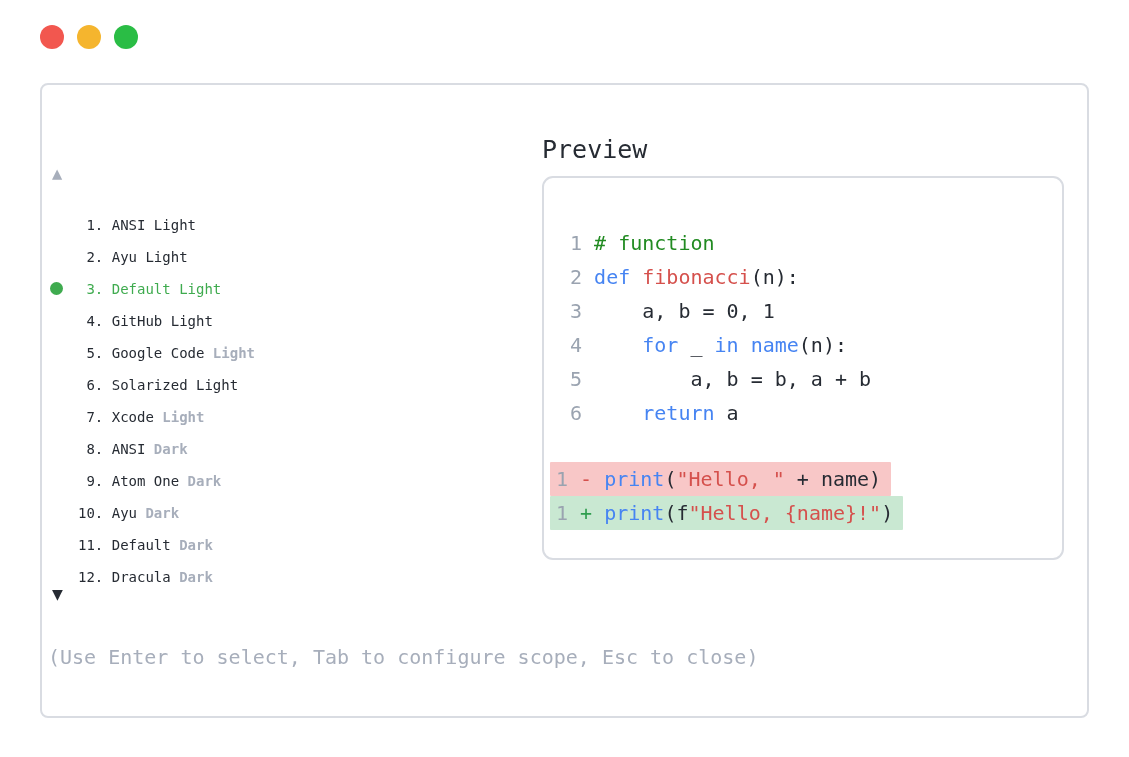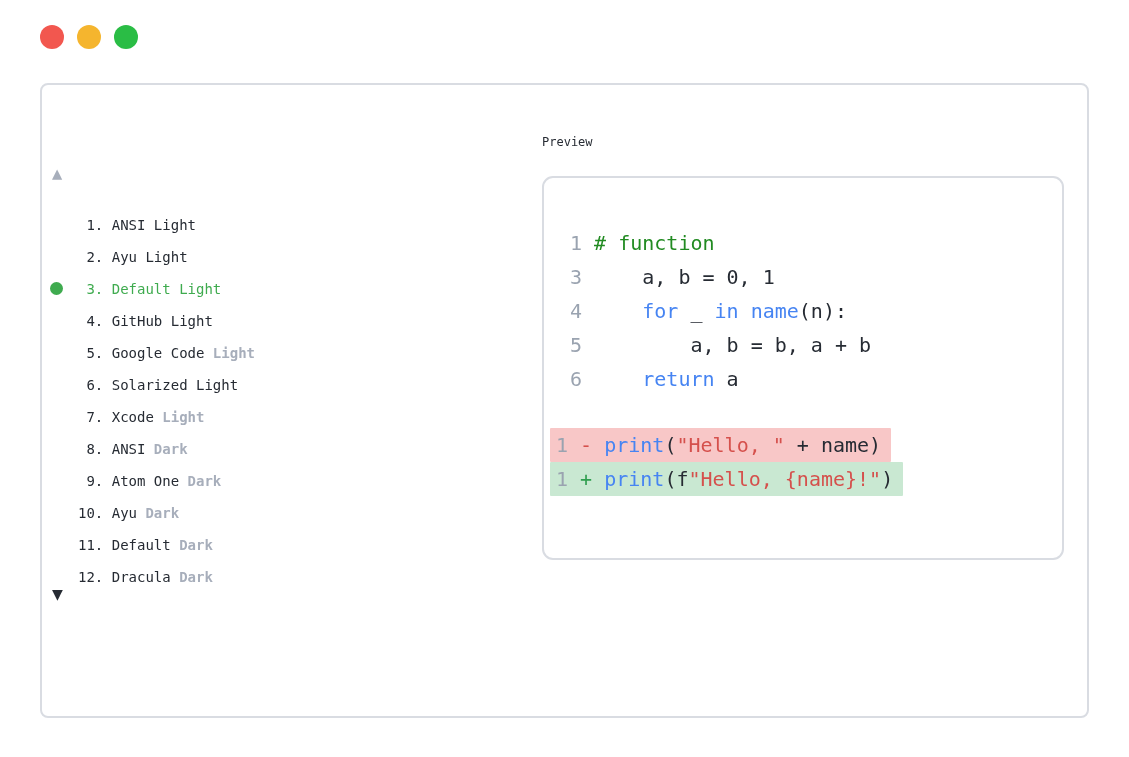"Preview" .preview-label { font-size: 12px -> 25px }
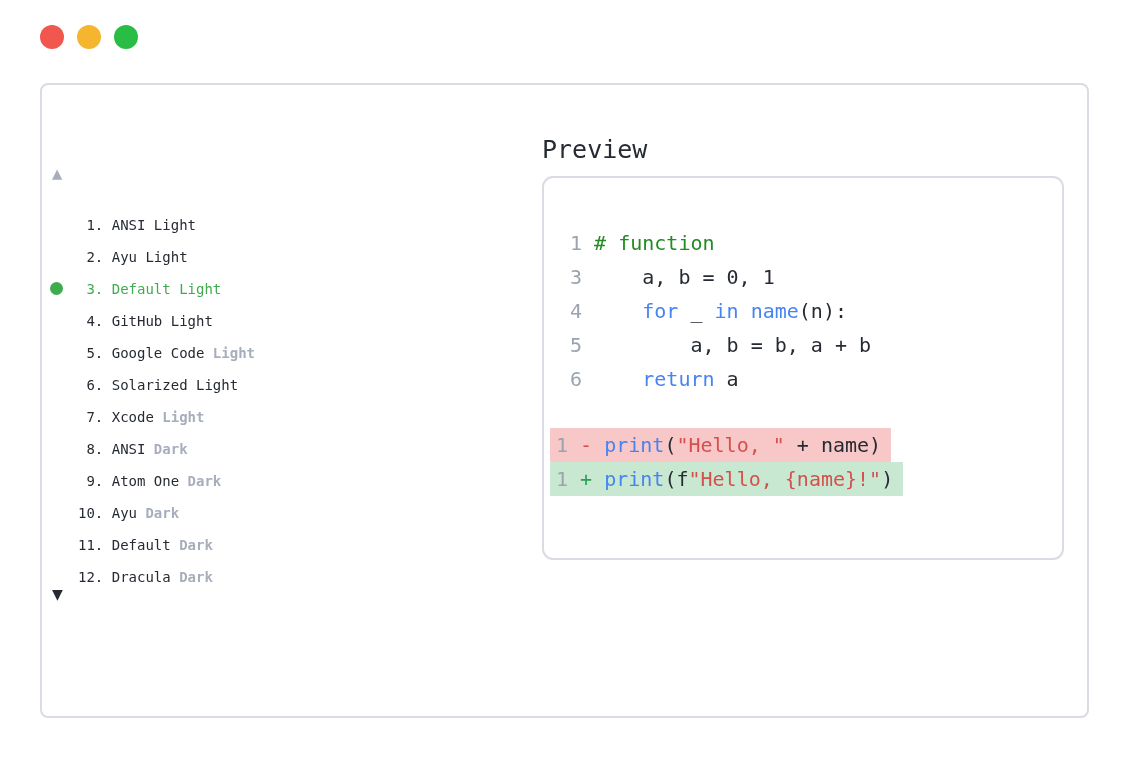"2 def fibonacci(n):" div.code-line { html: none -> <div><span><span>2 </span><span>def</span><span> </span><span>fibonacci</span><span>(n):</span></span></div> }
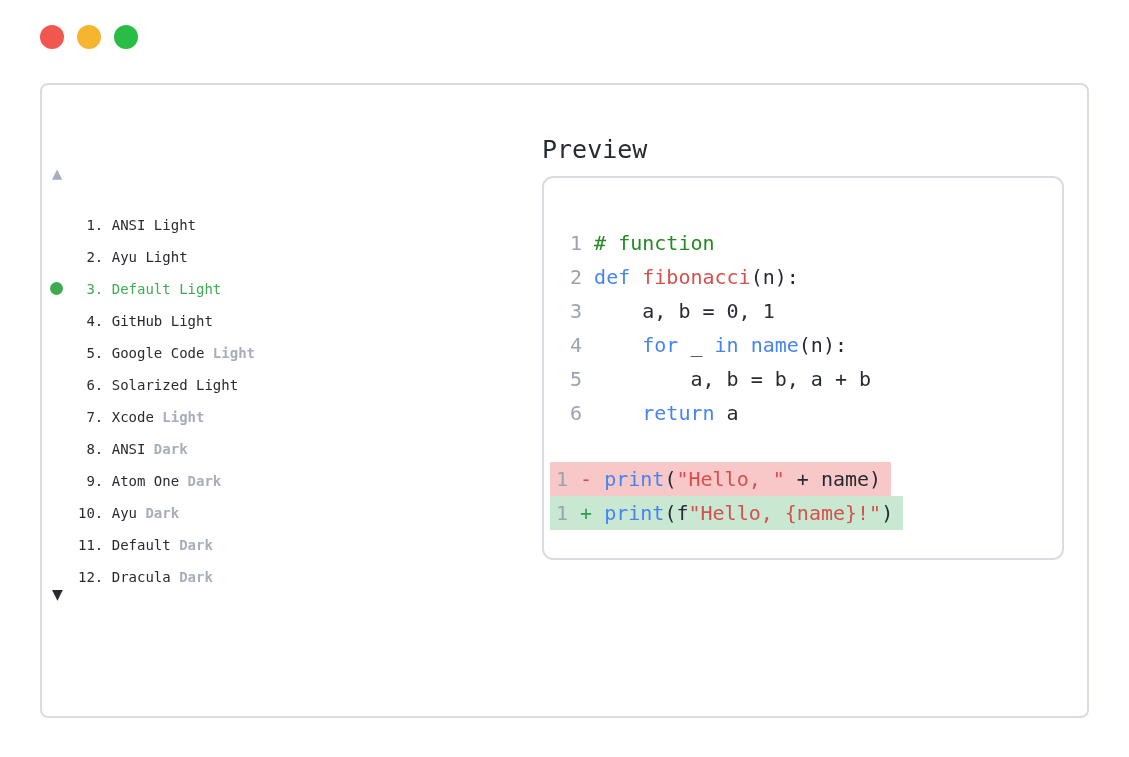"(Use Enter to select, Tab" div.help { html: none -> <div>(Use Enter to select, Tab to configure scope, Esc to close)</div> }
